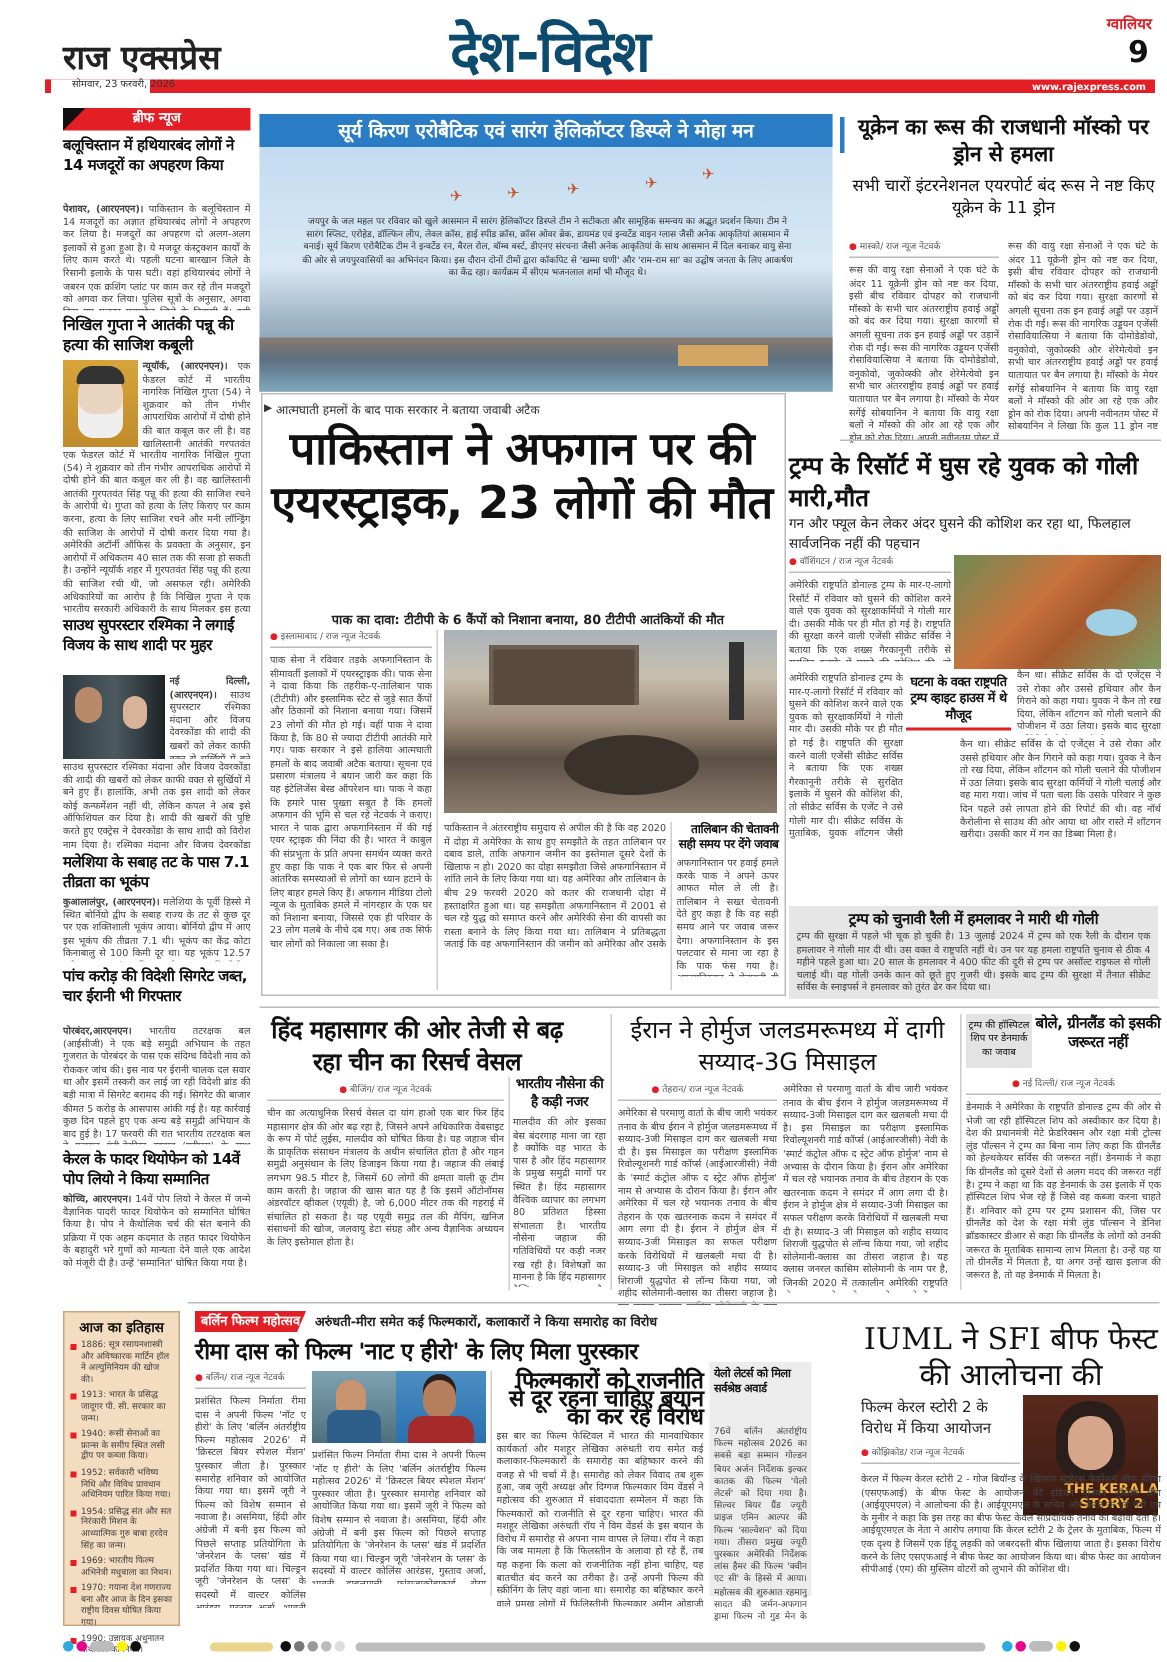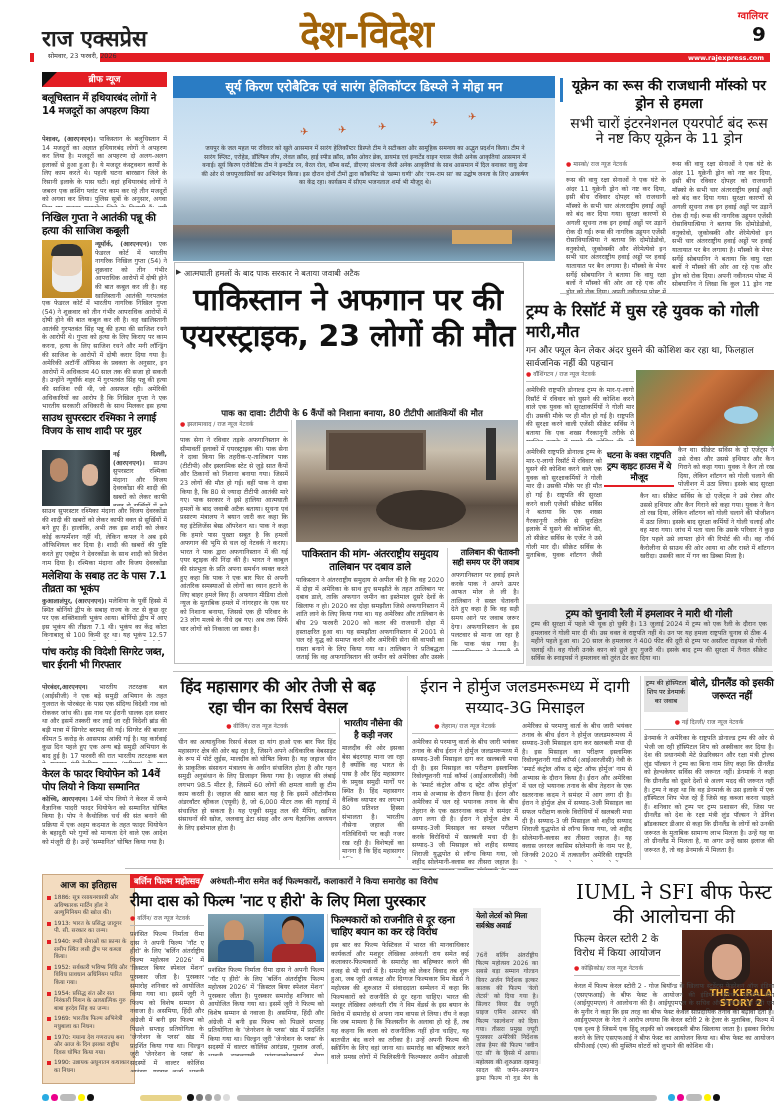"देश-विदेश" #section-title { color: #a16207 -> #0c4a6e }
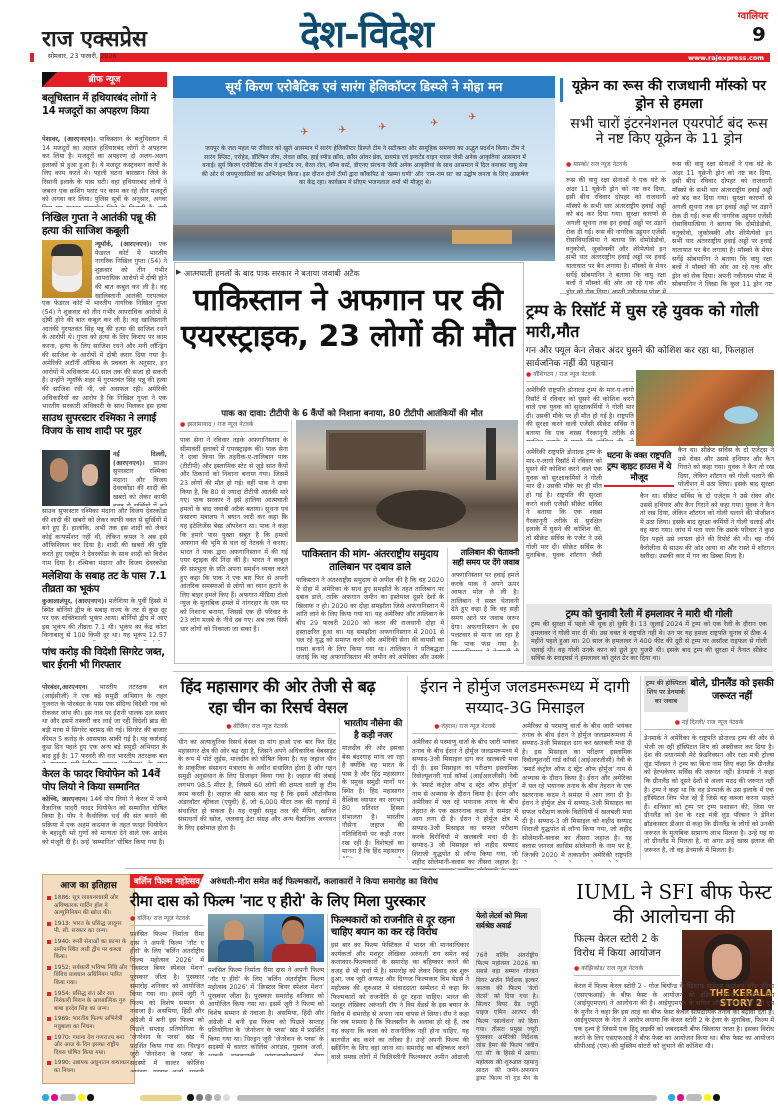"सभी चारों इंटरनेशनल एयरपोर्ट बंद" div.abs { font-size: 14px -> 11px }
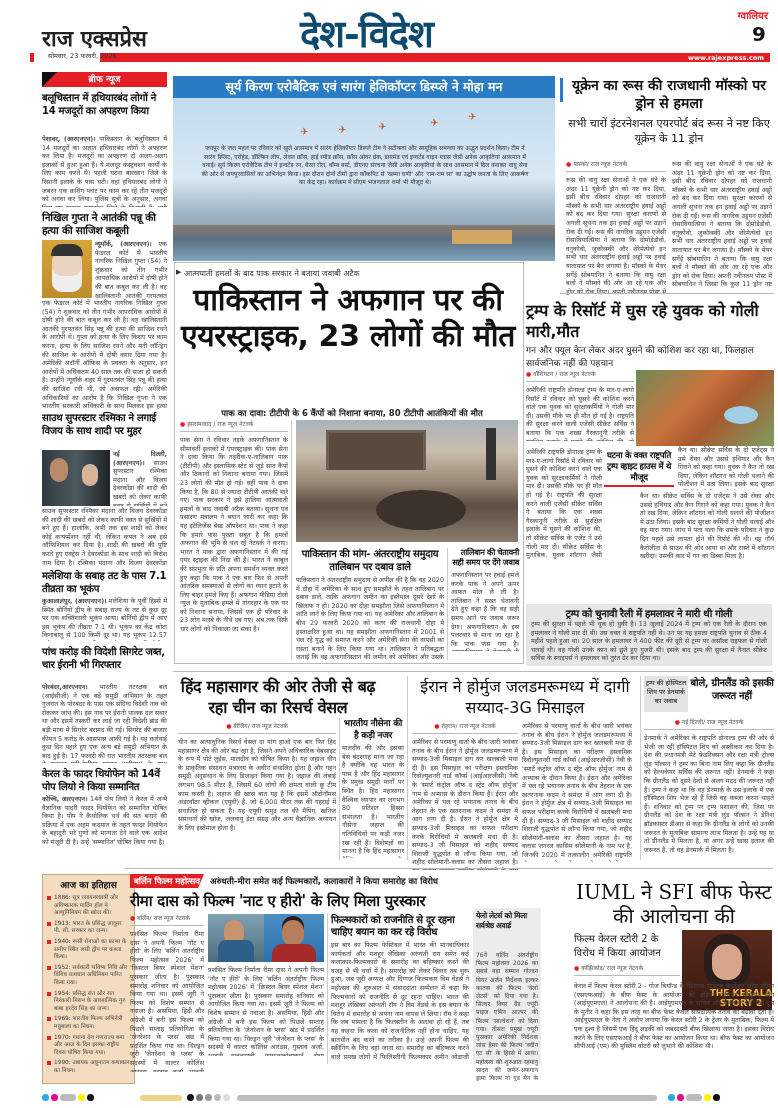"पाकिस्तान की मांग- अंतरराष्ट्रीय समुदाय" div.hl { html: <div>पाकिस्तान की मांग- अंतरराष्ट्रीय समुदाय तालिबान पर दबाव डाले</div> -> none }
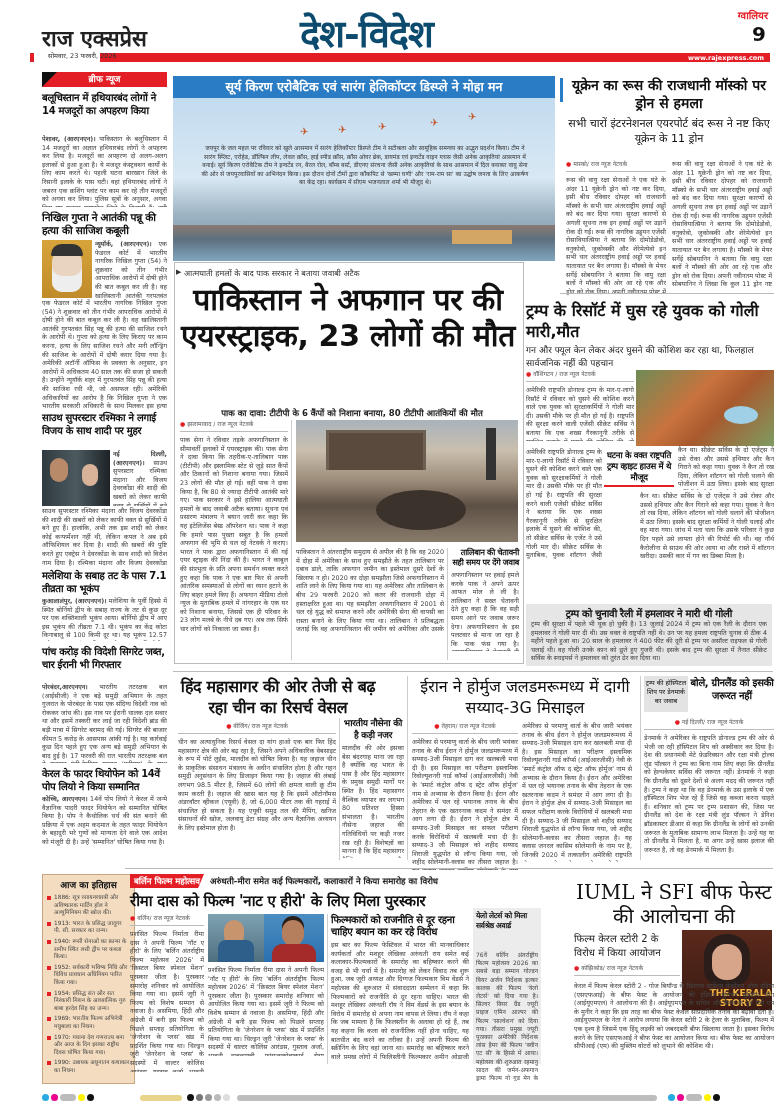"आज का इतिहास" div.abs { width: 93px -> 78px }
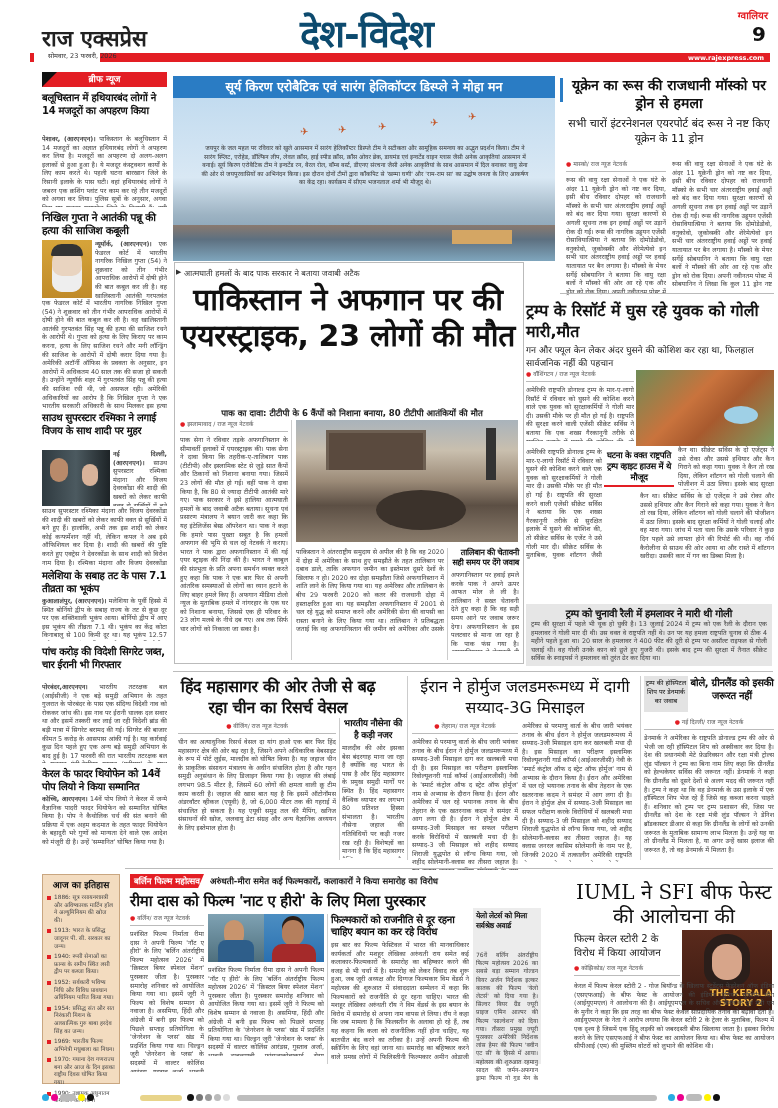"फिल्मकारों को राजनीति से दूर" div.hl { font-size: 10px -> 15px; text-align: left -> right }
